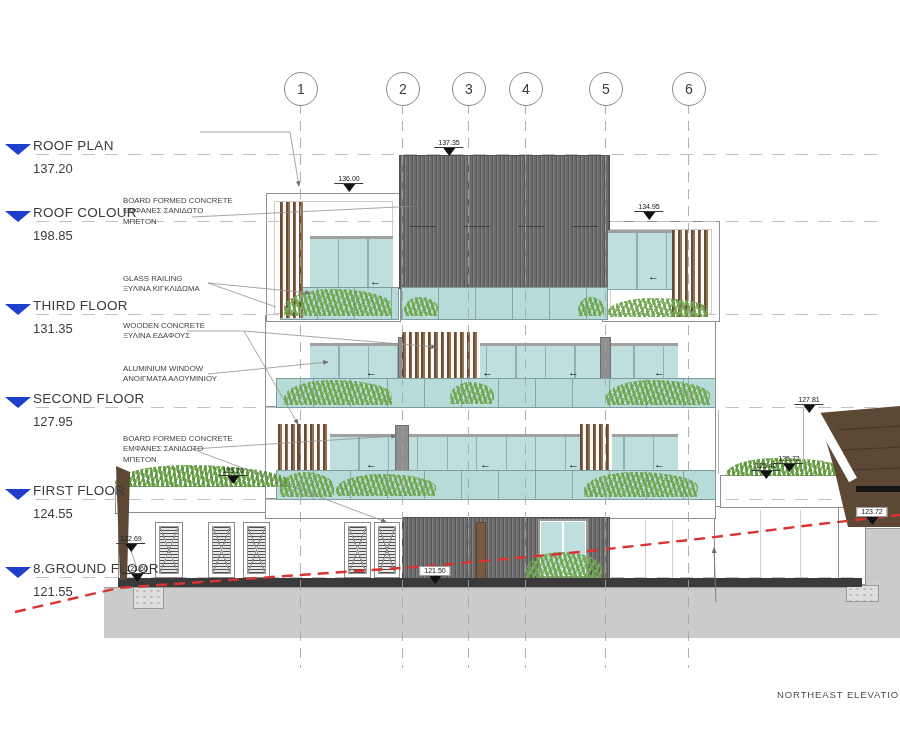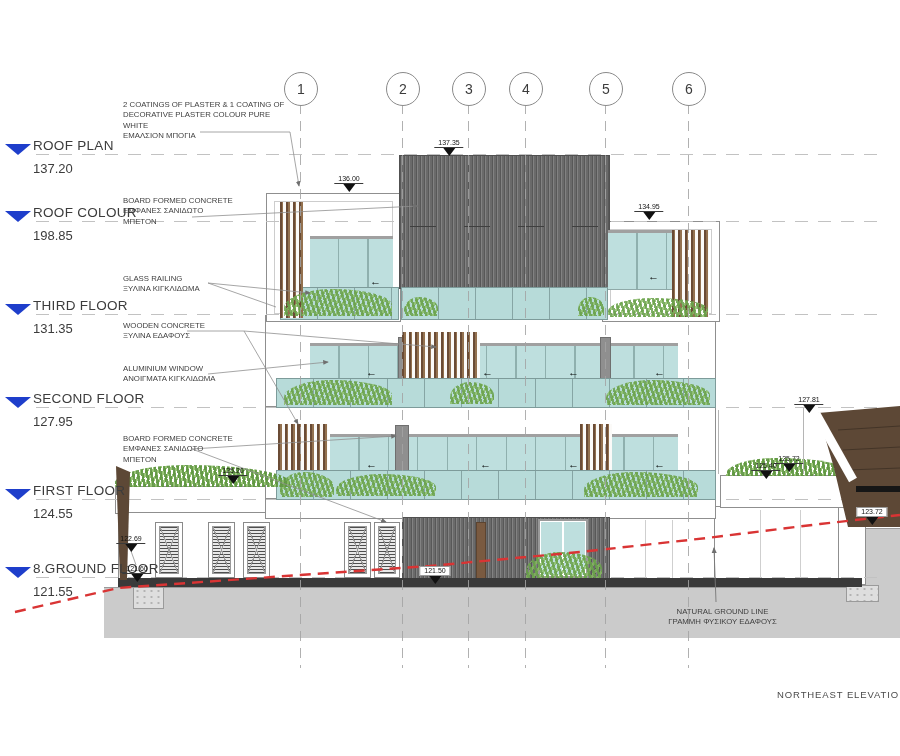"2 COATINGS OF PLASTER &" div.abs { html: <div> <div>2 COATINGS OF PLASTER &amp; 1 COATING OF</div> <div>DECORATIVE PLASTER COLOUR PURE</div> <div>WHITE</div> <div>ΕΜΑΛΣΙΟΝ ΜΠΟΓΙΑ</div> </div> -> none }
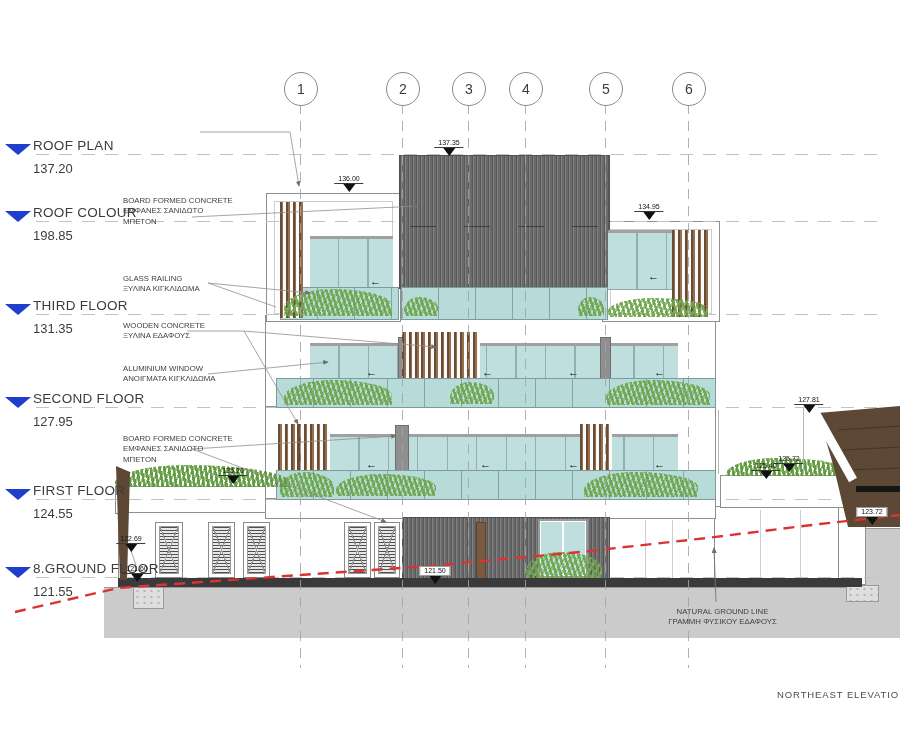"ΑΝΟΙΓΜΑΤΑ ΚΙΓΚΛΙΔΩΜΑ" div { text: ΚΙΓΚΛΙΔΩΜΑ -> ΑΛΟΥΜΙΝΙΟΥ }
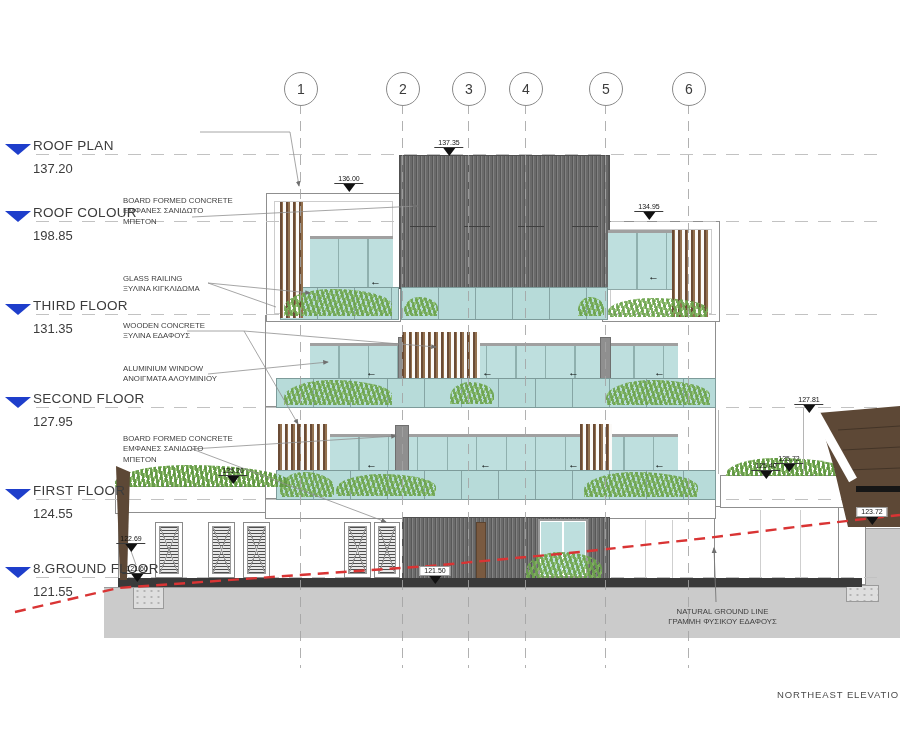"NATURAL GROUND LINE" div.abs { html: <div> <div>NATURAL GROUND LINE</div> <div>ΓΡΑΜΜΗ ΦΥΣΙΚΟΥ ΕΔΑΦΟΥΣ</div> </div> -> none }
